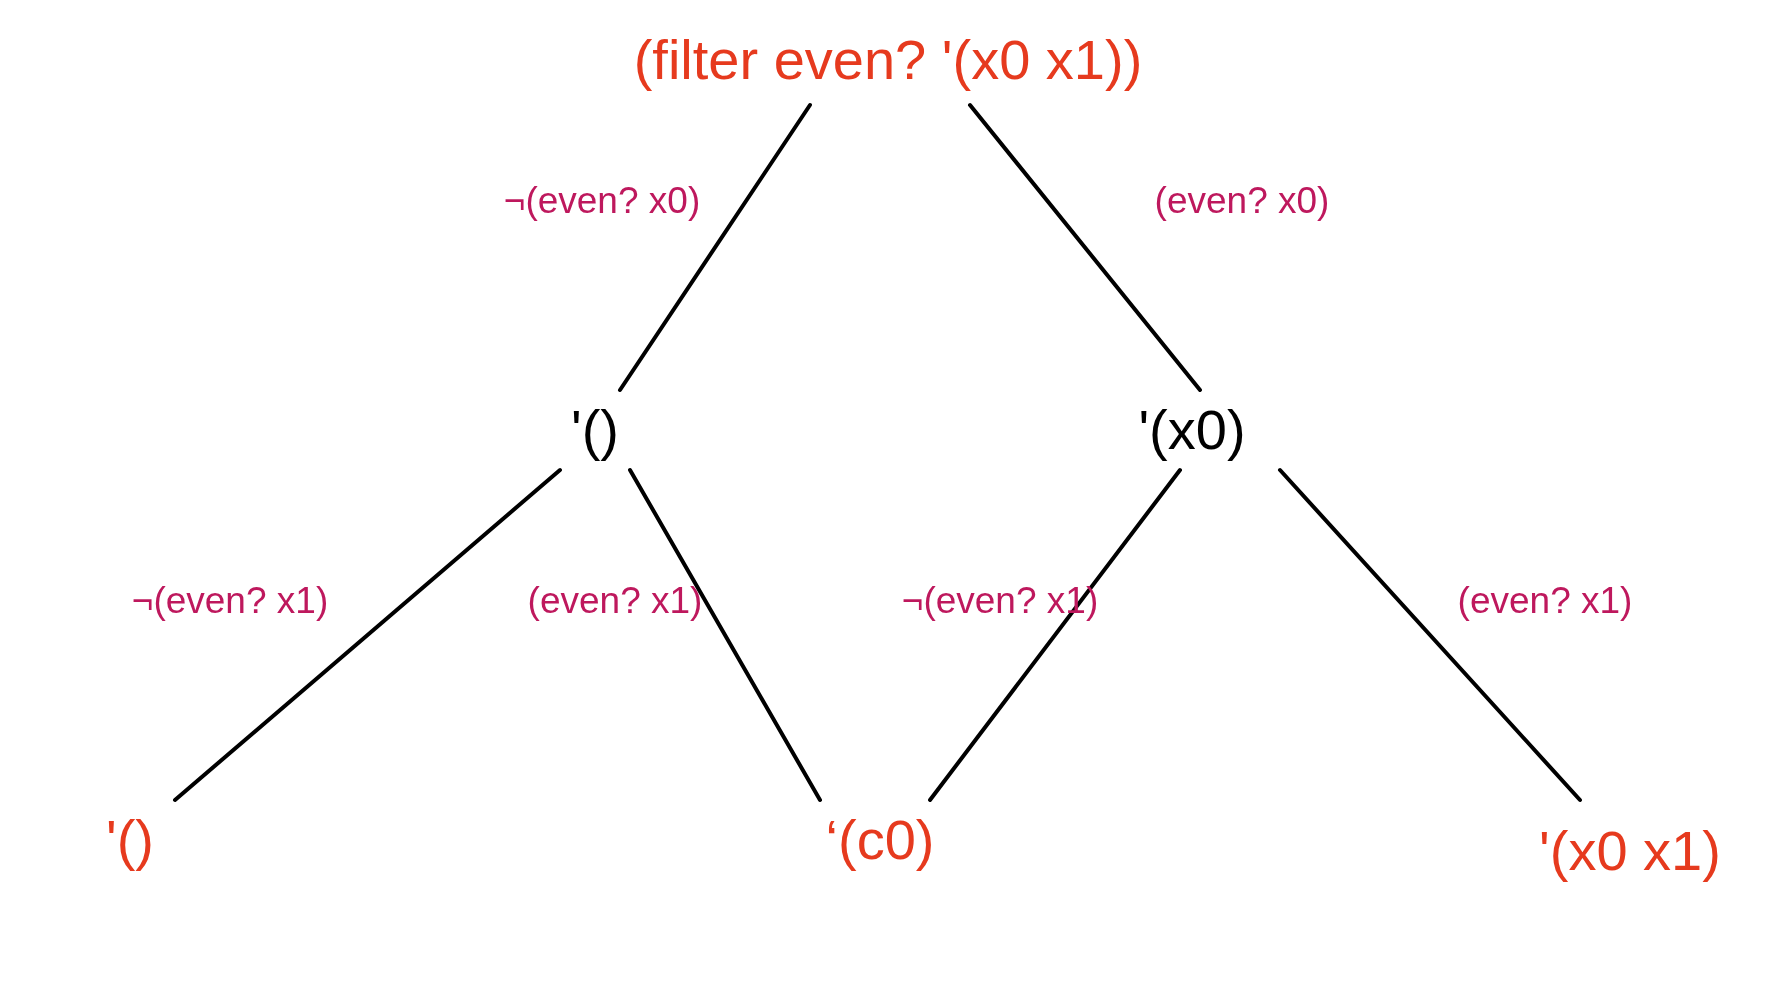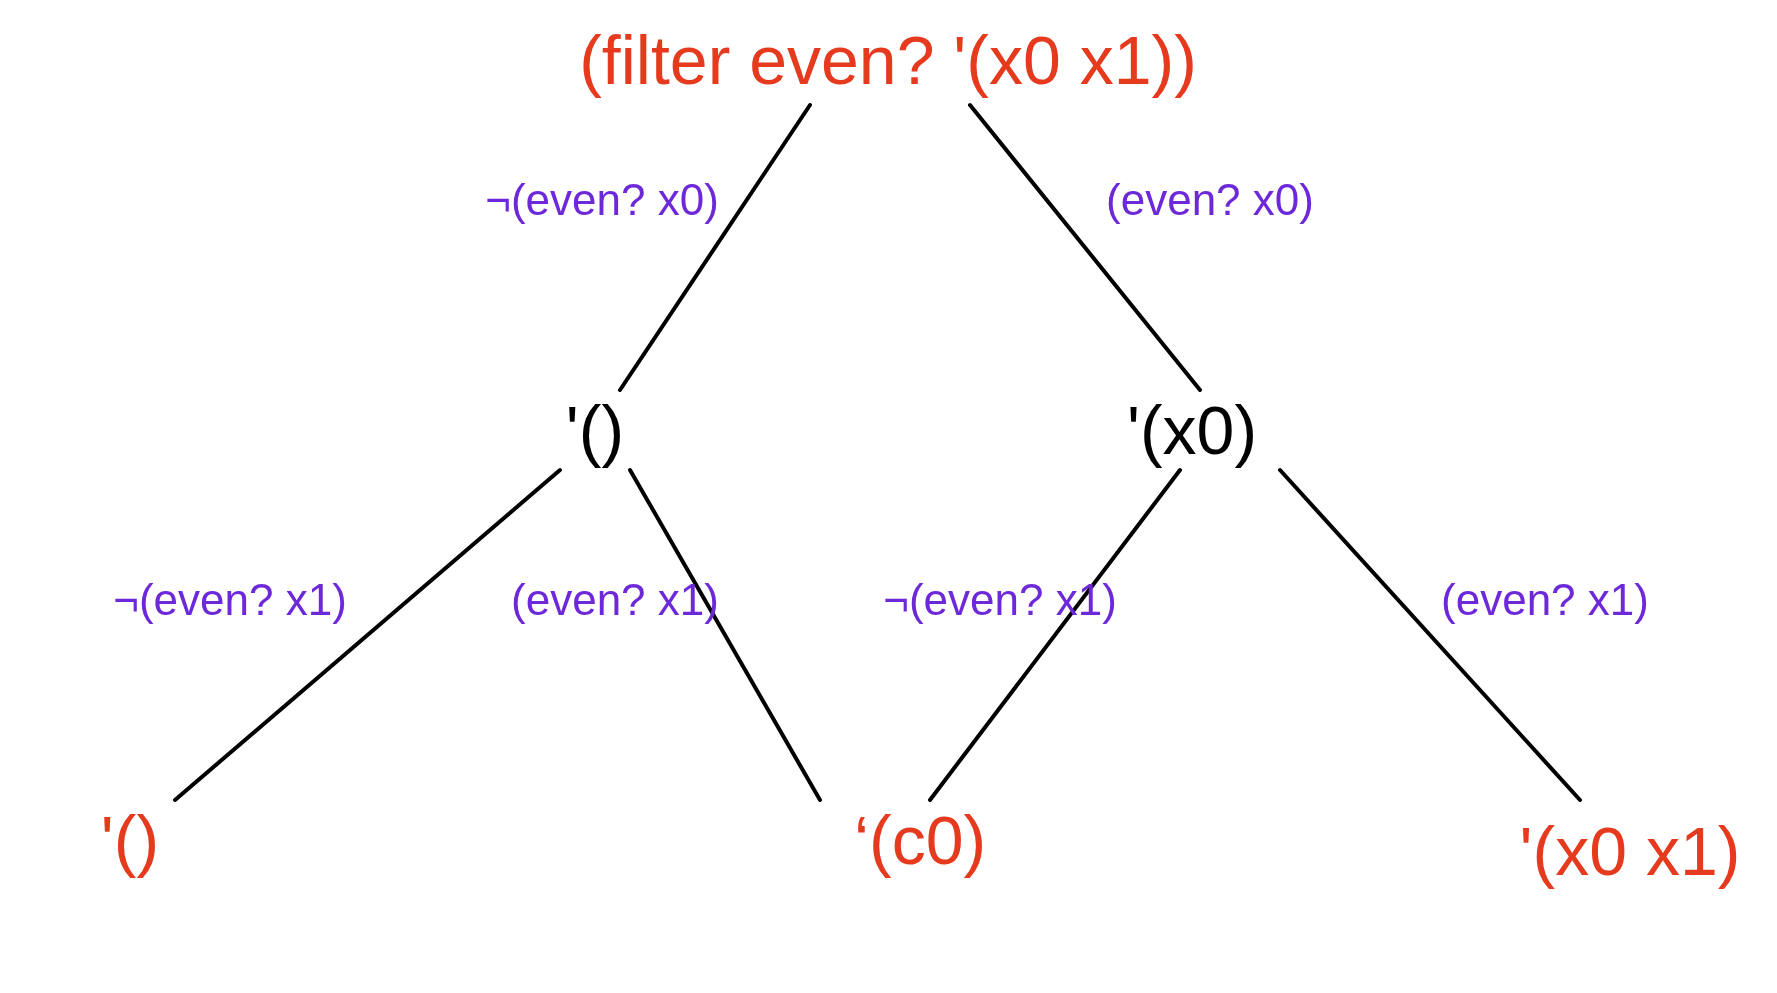"(filter even? '(x0 x1))" .node { font-size: 68px -> 56px }
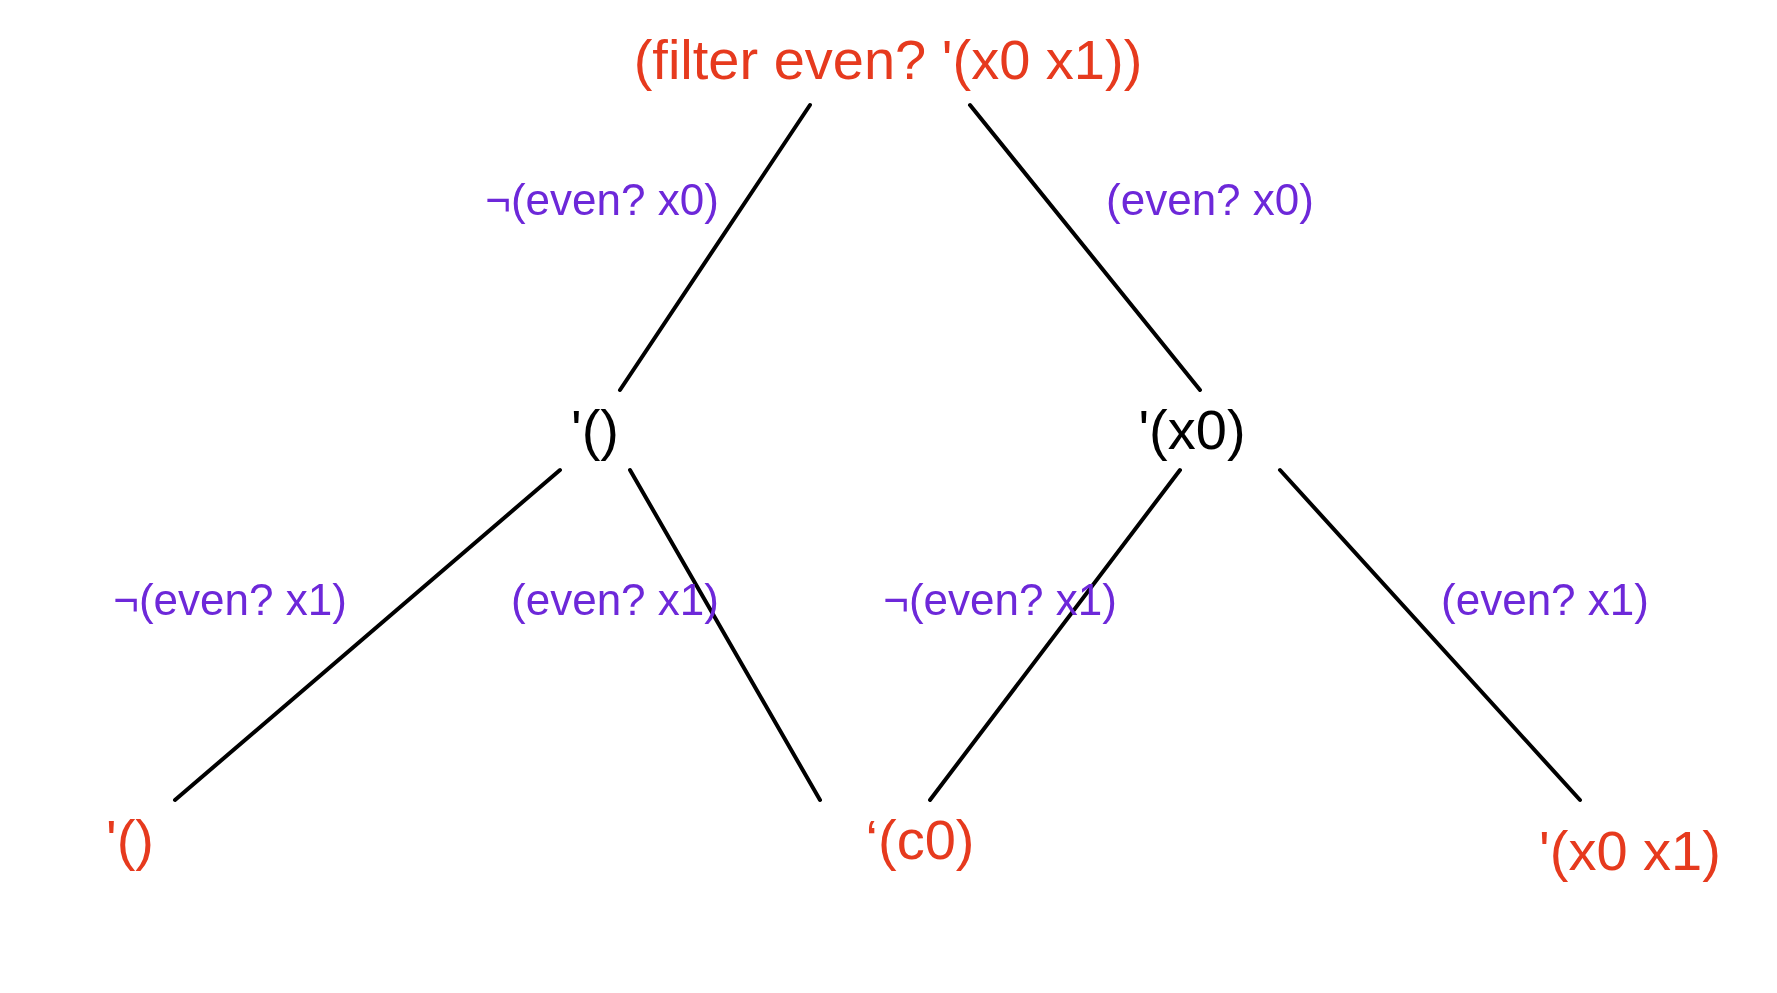"¬(even? x0)" .edge-label { color: #6d28d9 -> #be185d; font-size: 44px -> 37px }
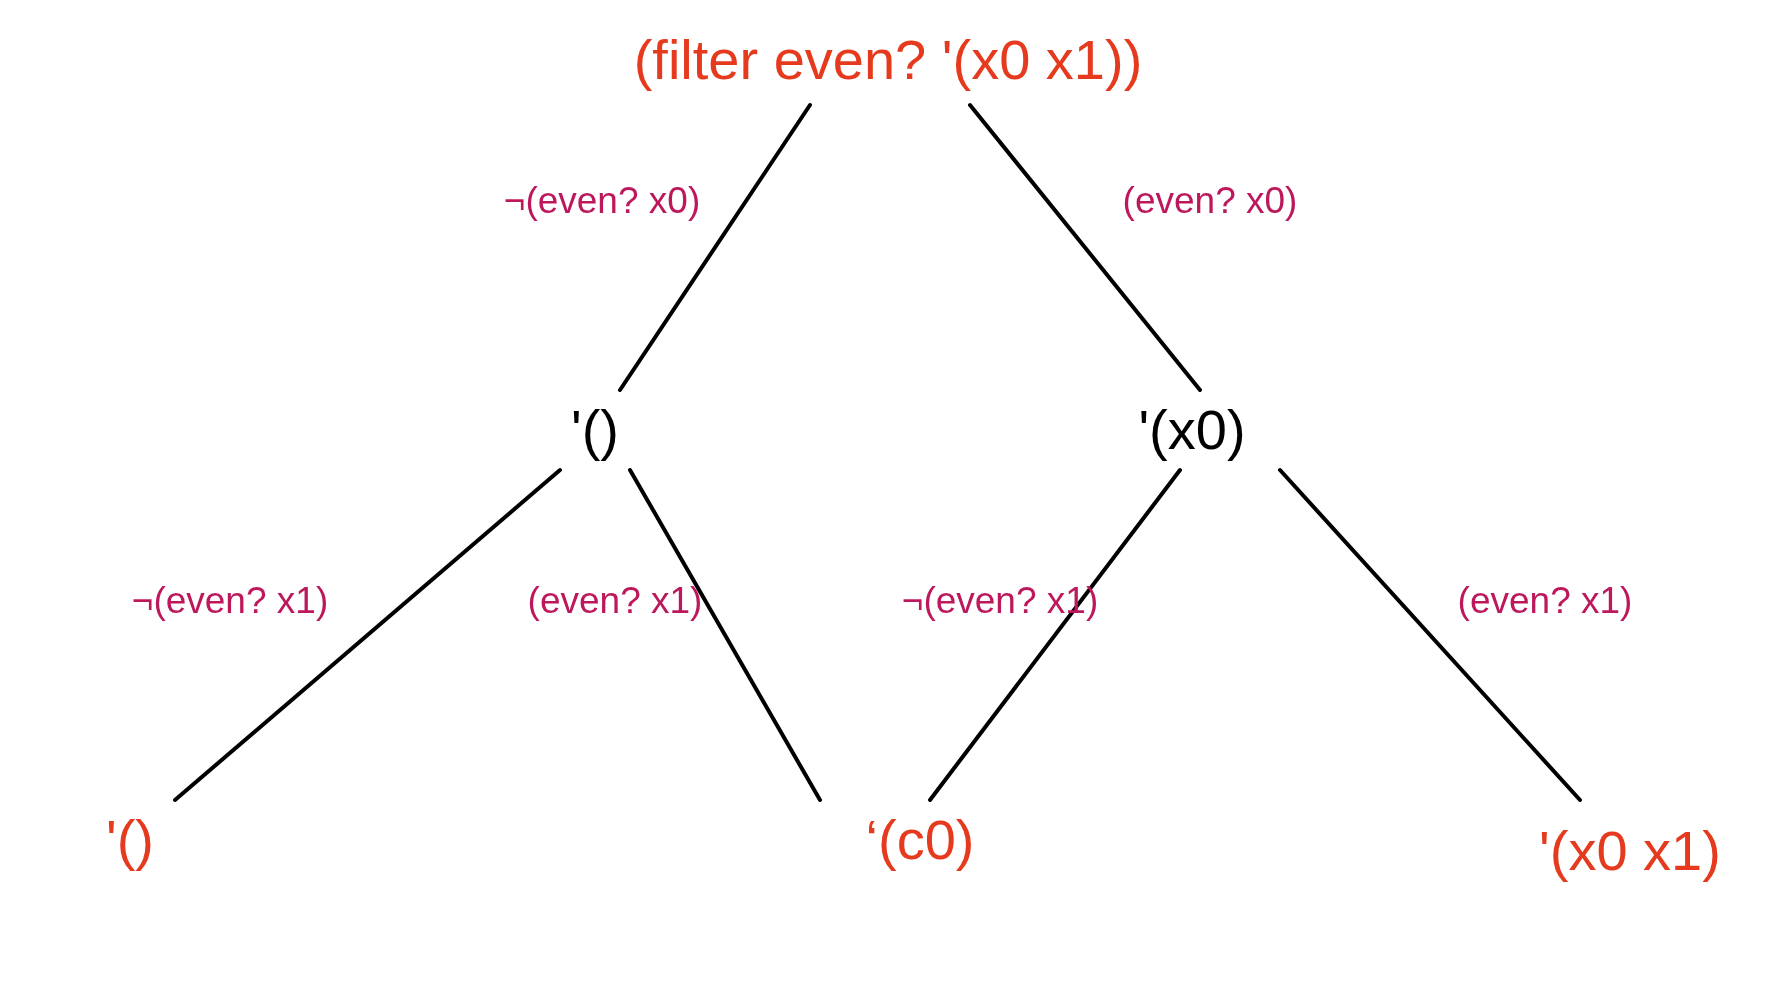"(even? x0)" div.edge-label { left: 1210px -> 1242px }
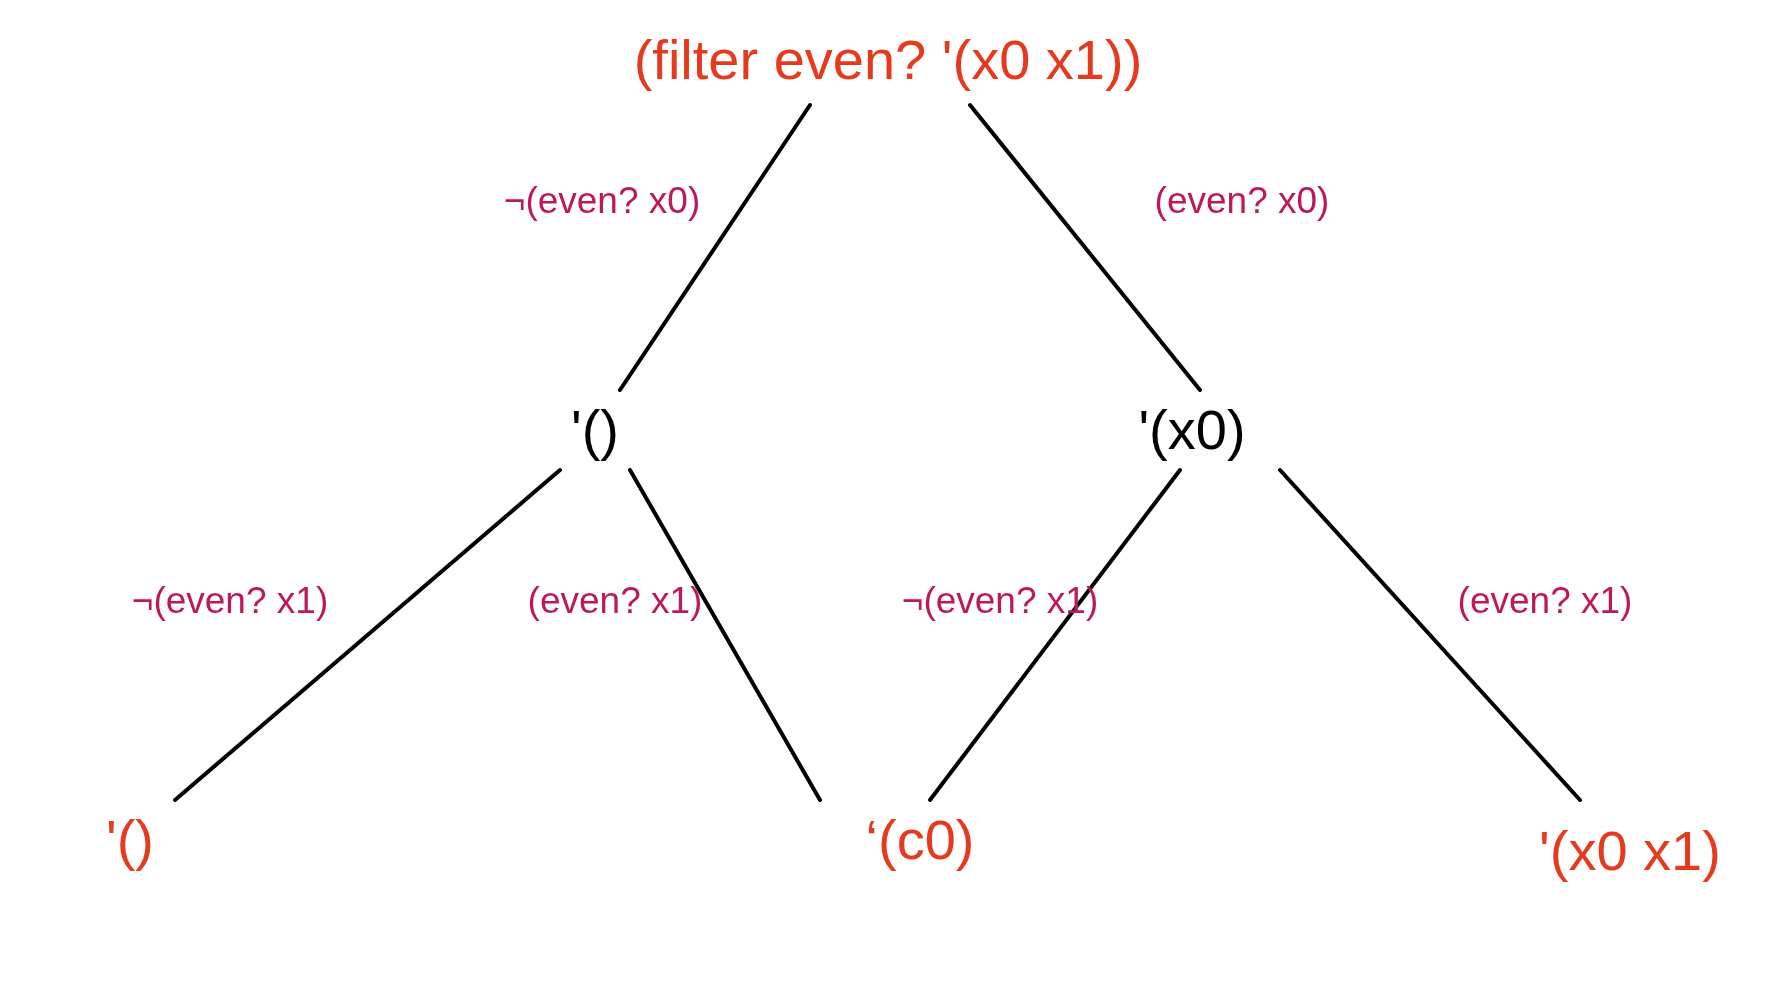"‘(c0)" div.node { left: 920px -> 880px }
